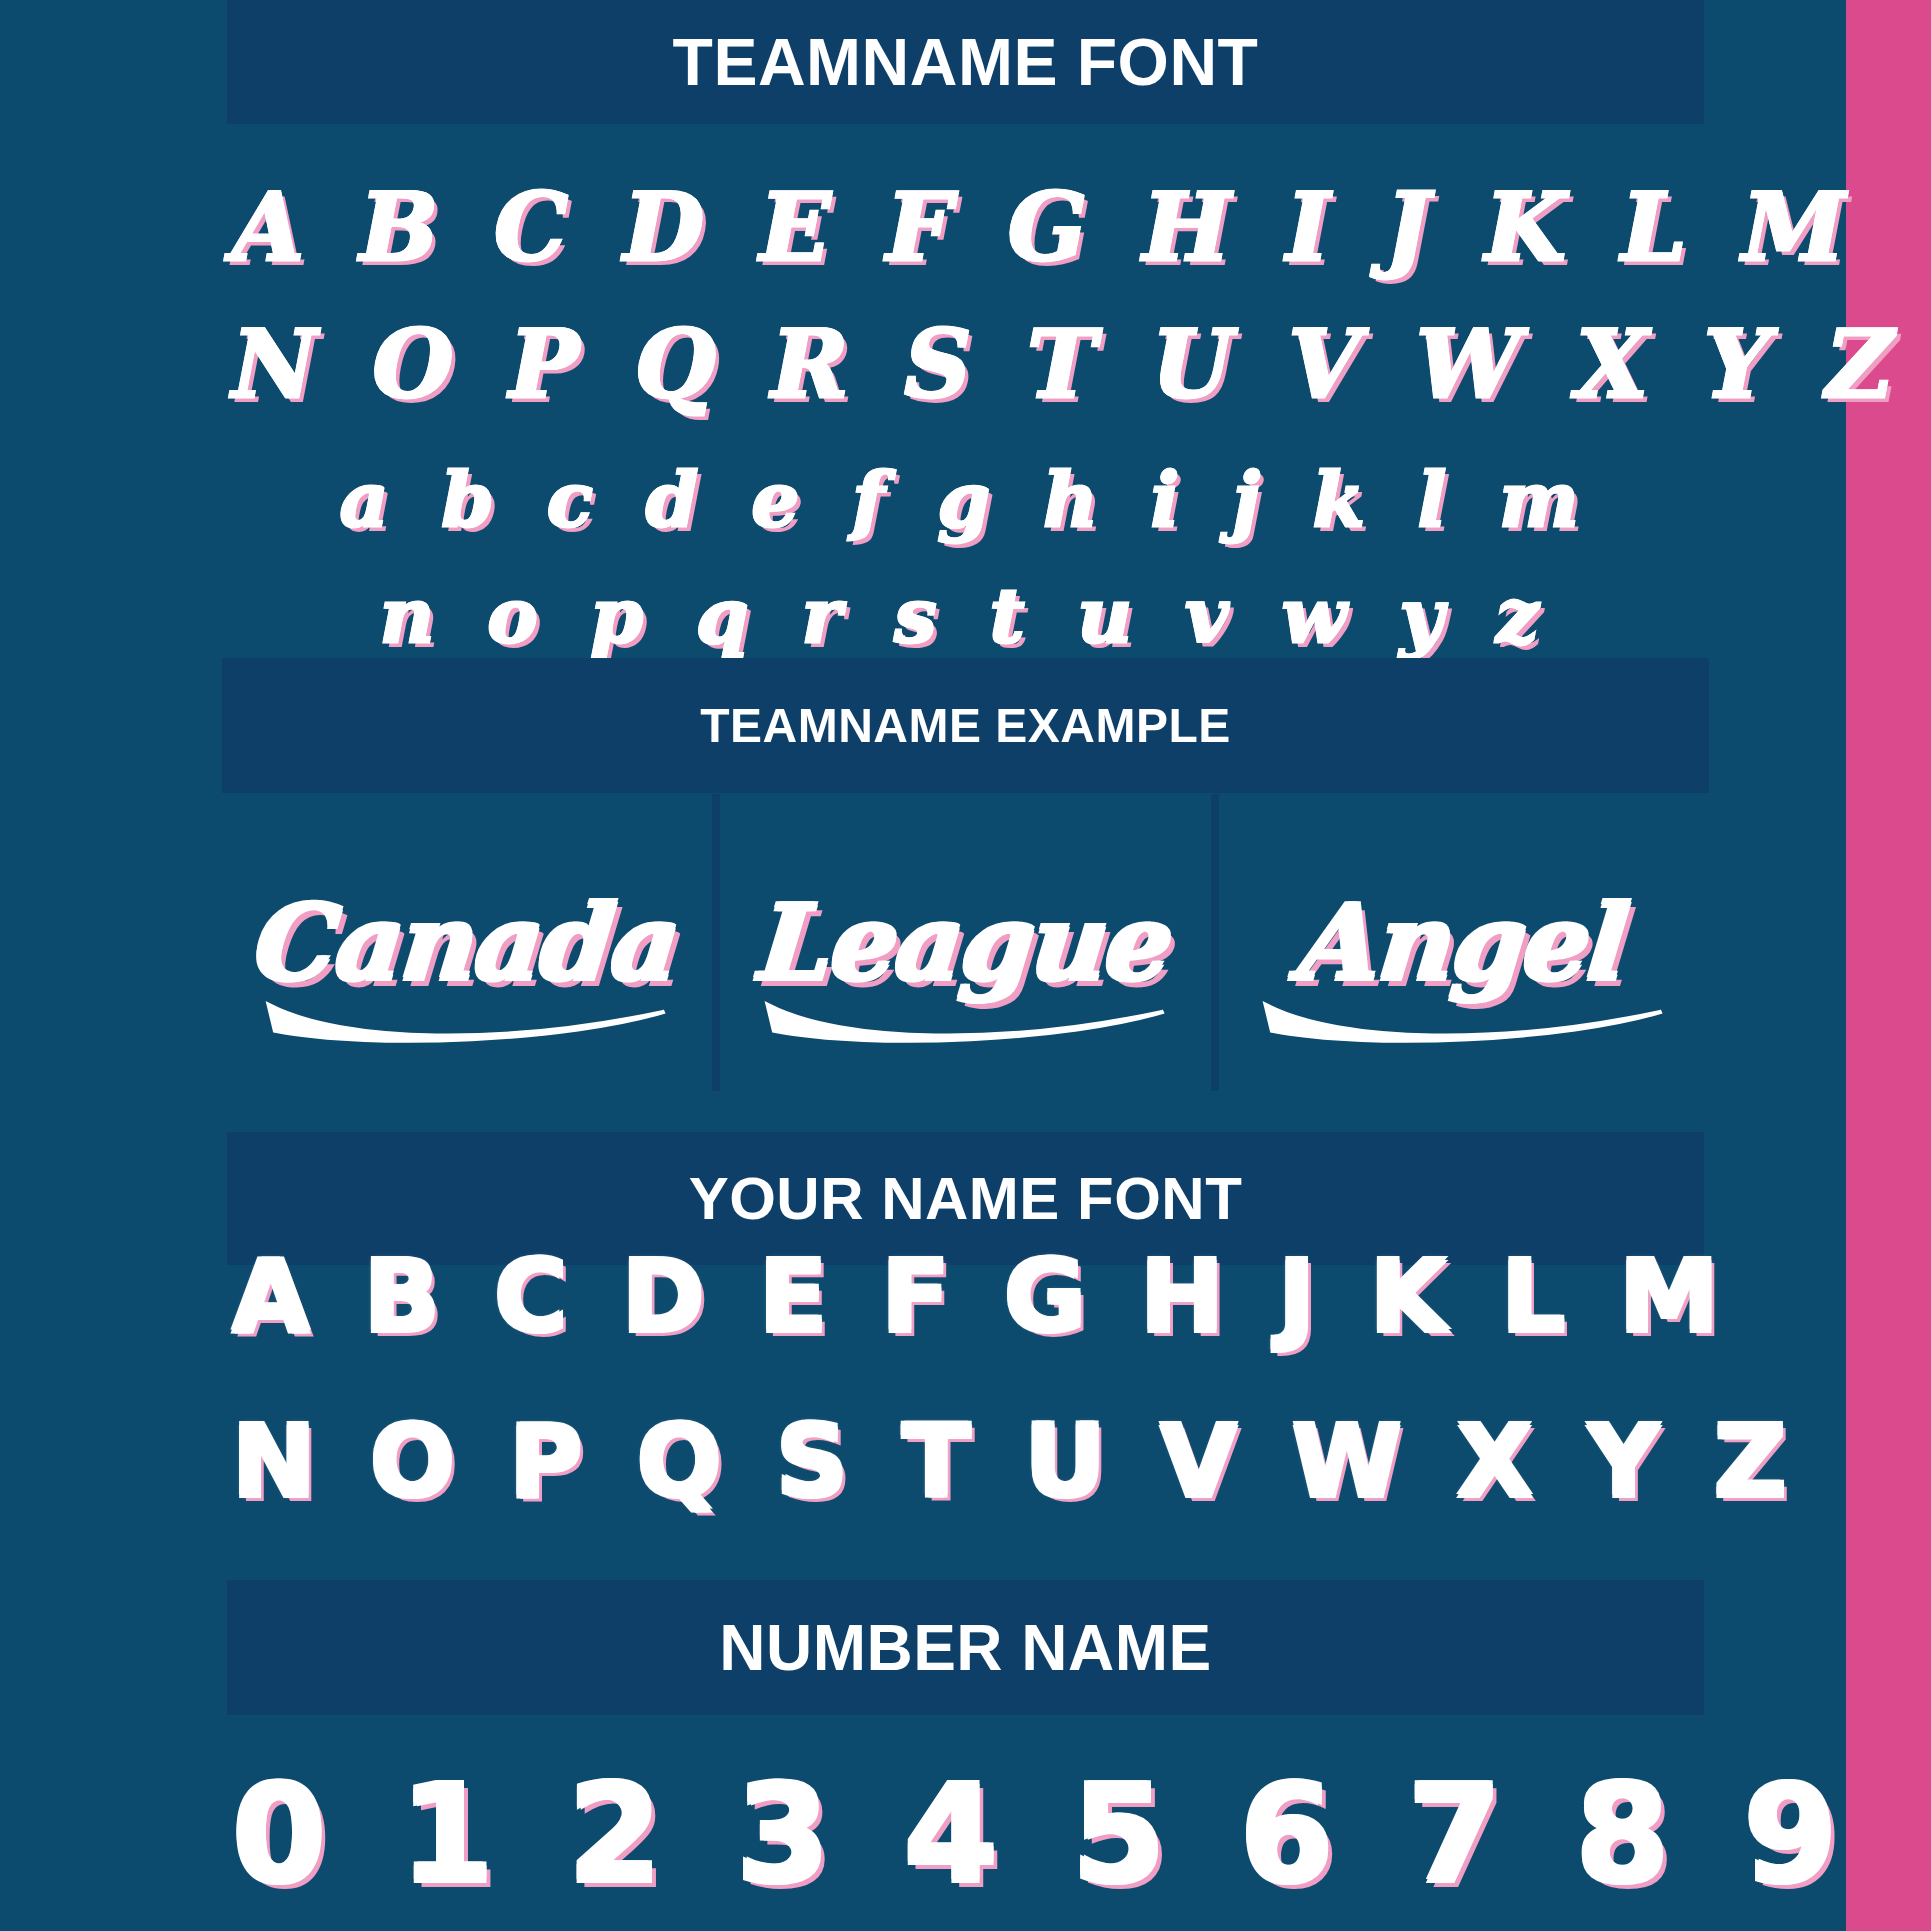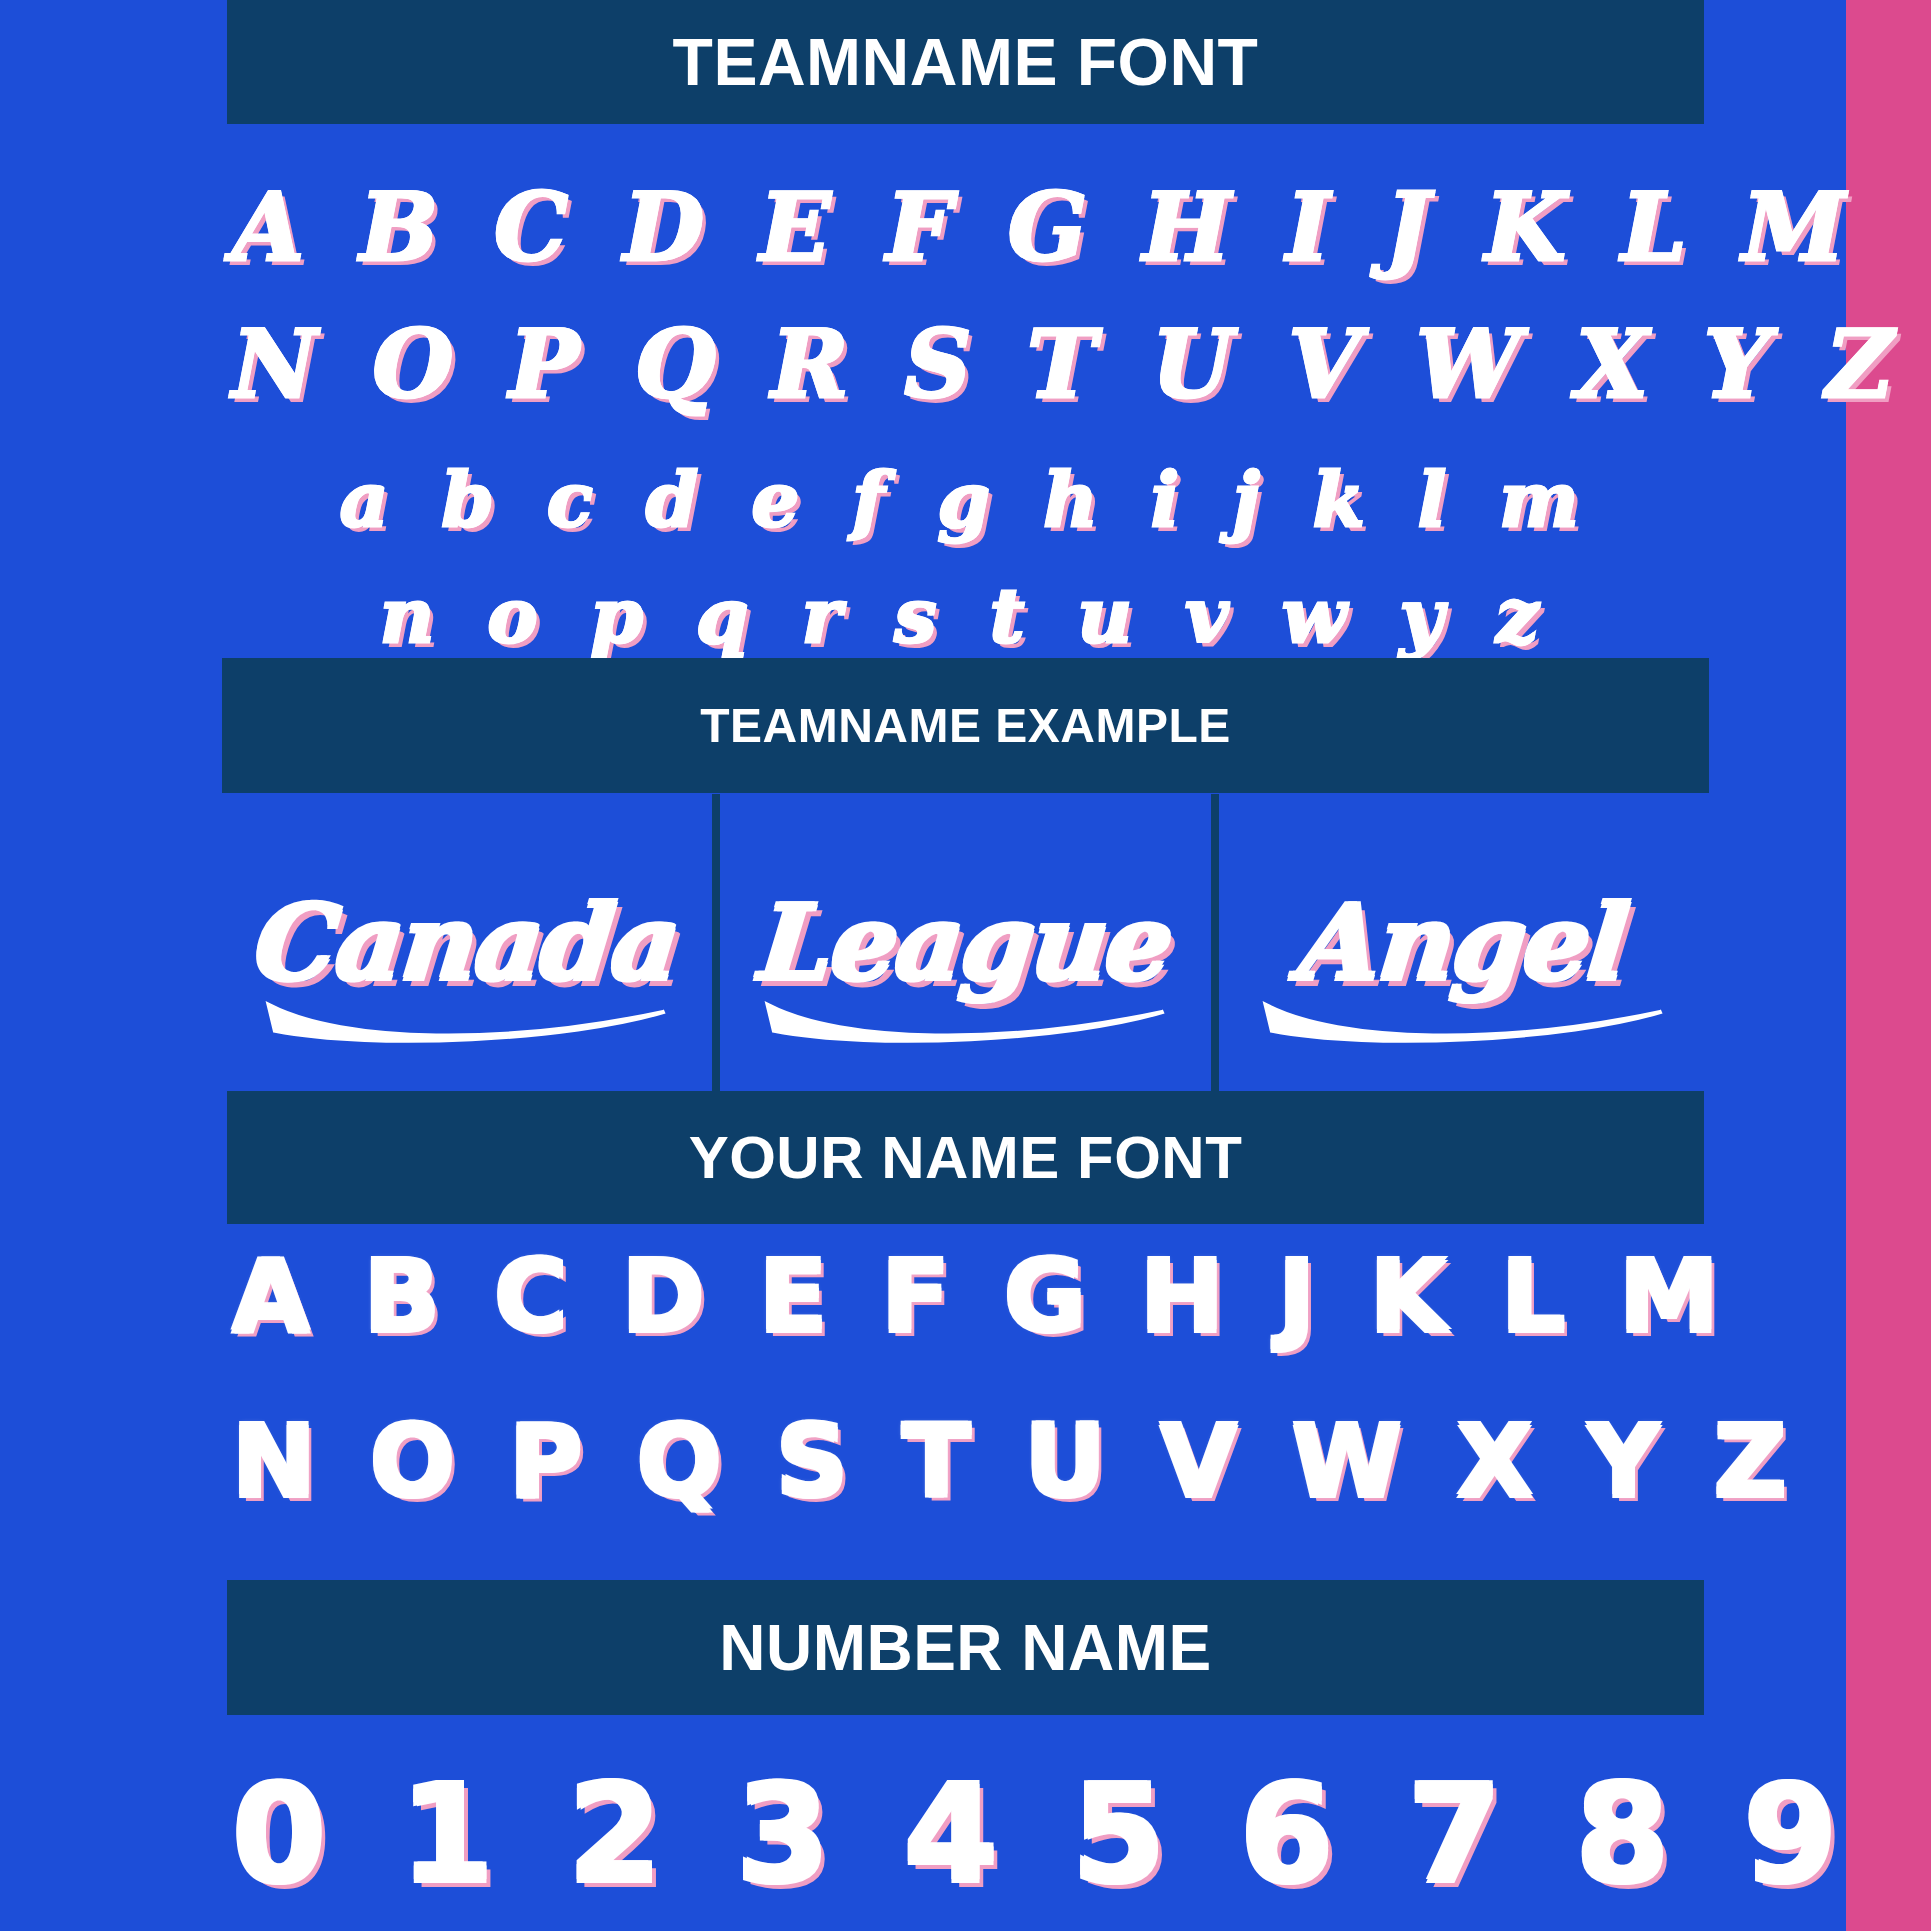"TEAMNAME FONT" .page { background: #1d4ed8 -> #0c4a6e }
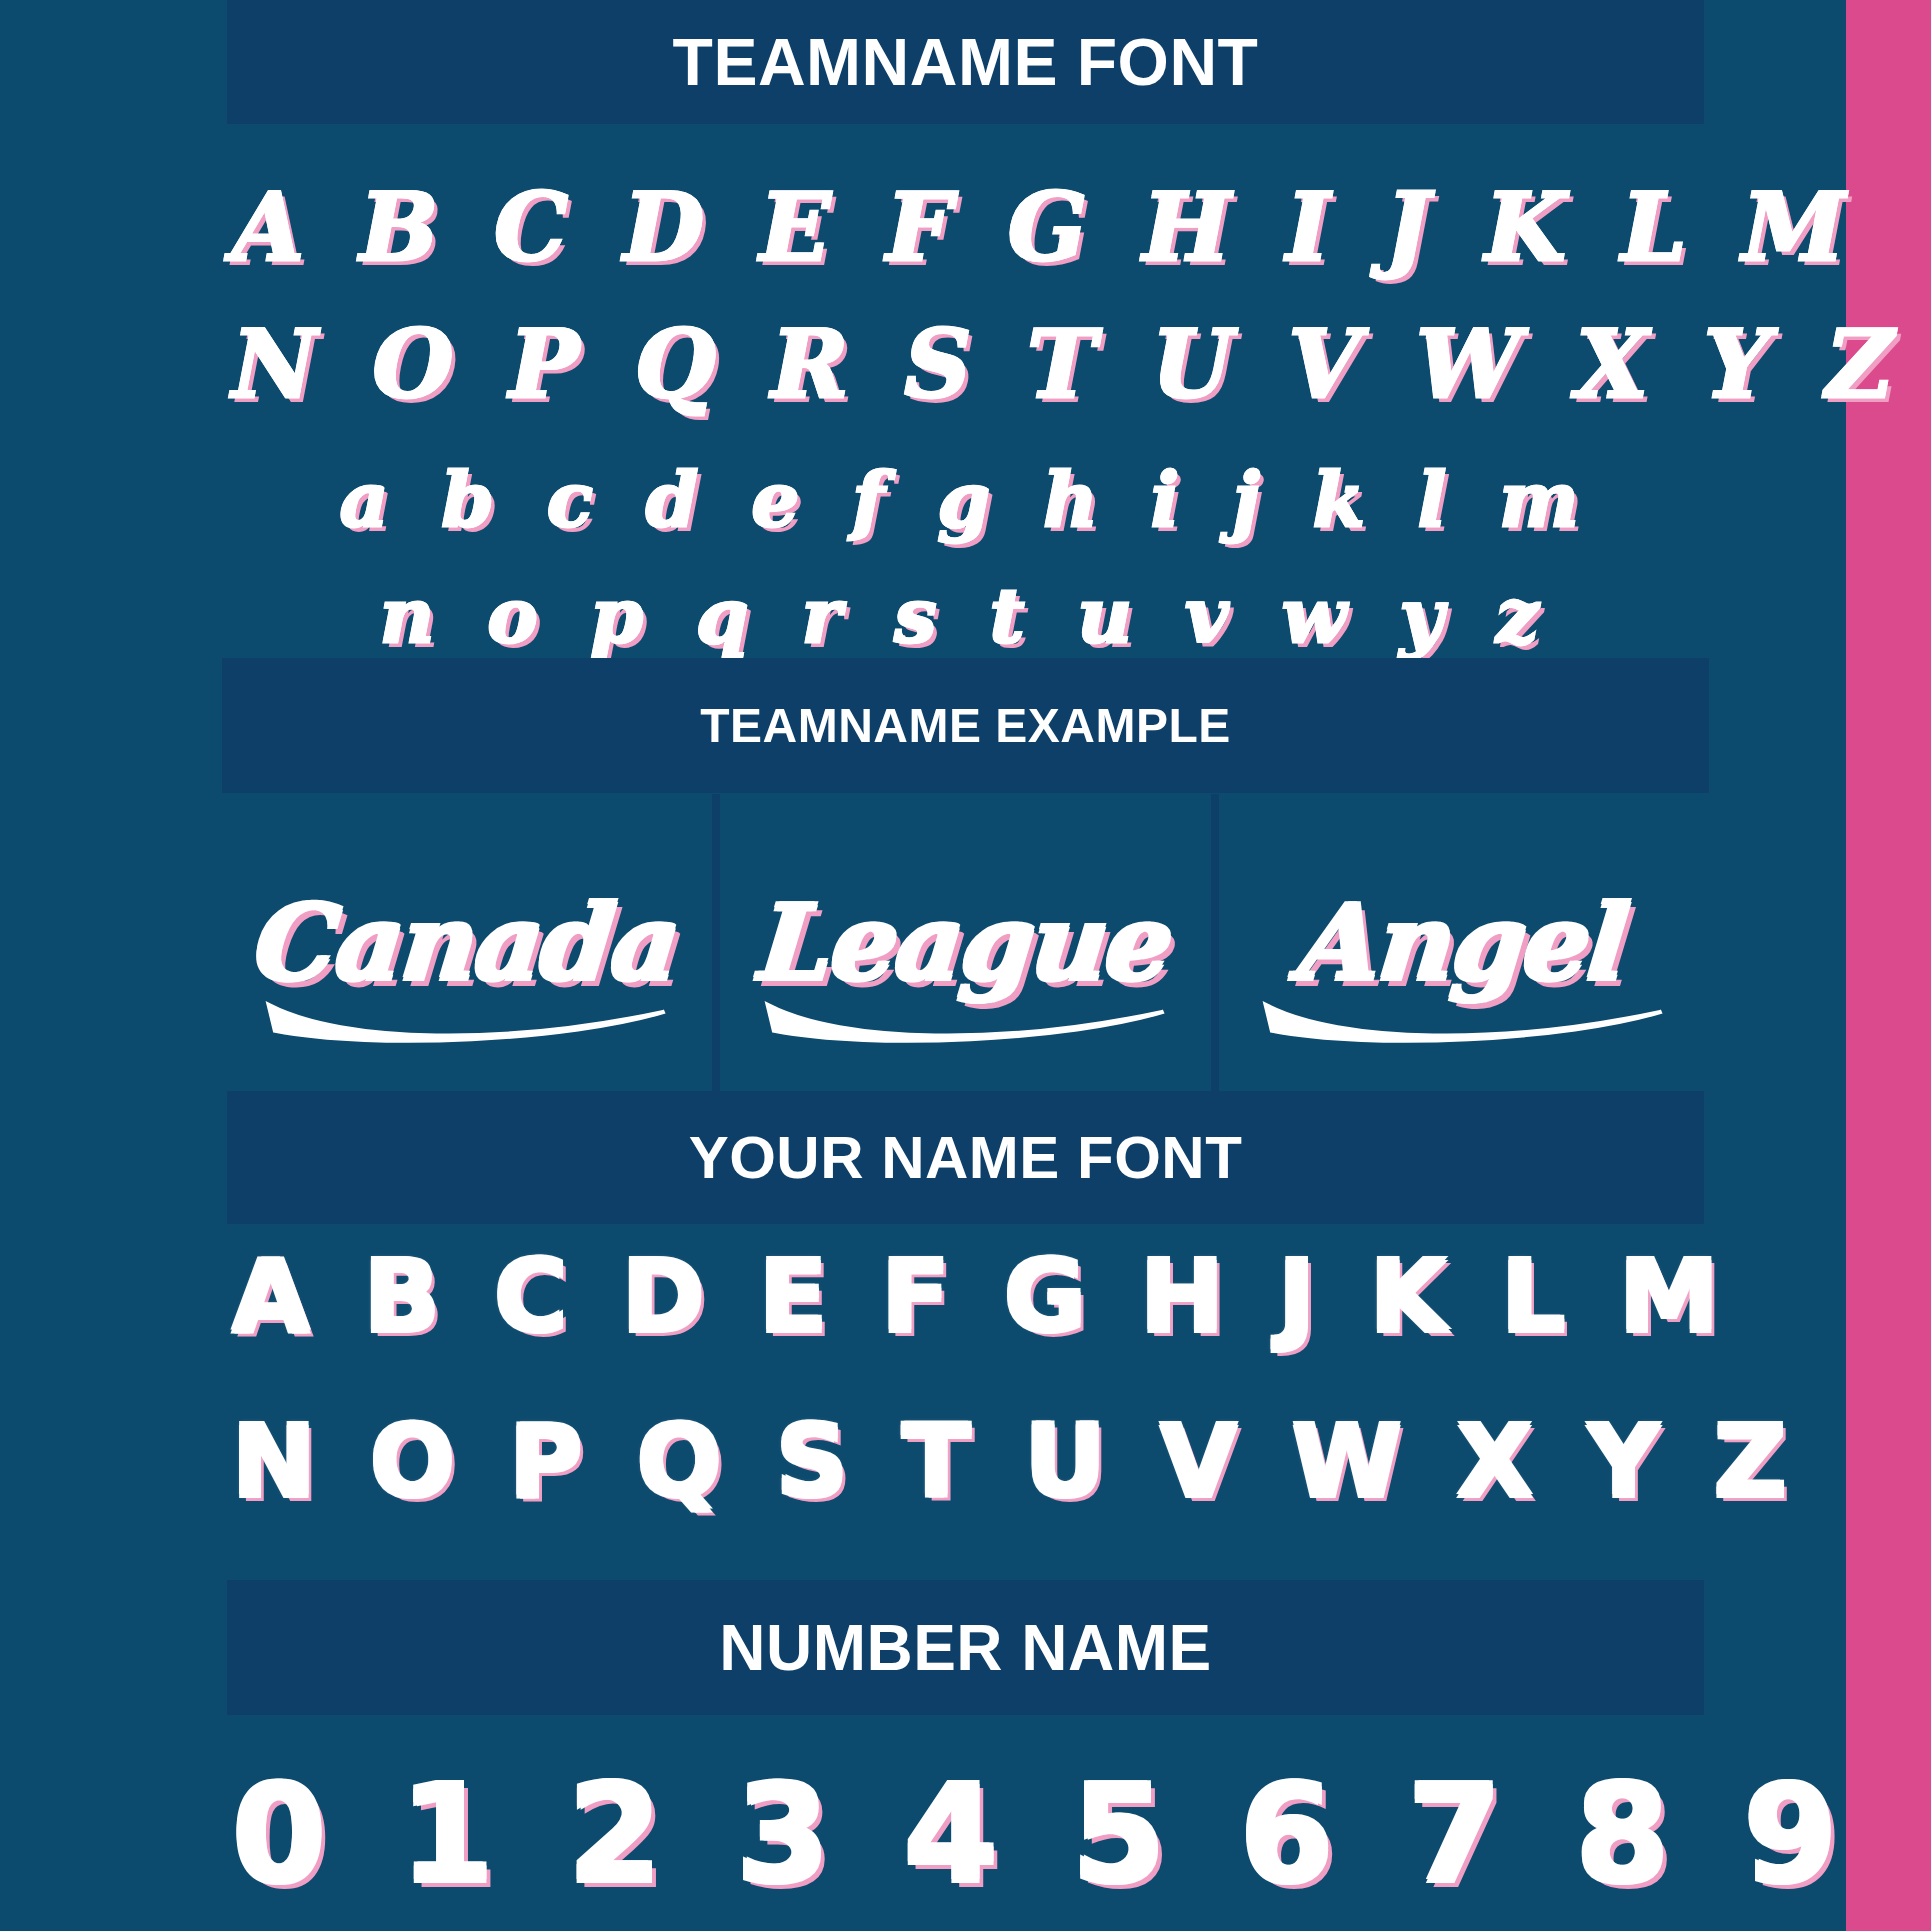"YOUR NAME FONT" .bar-yourname-font { top: 1091px -> 1132px }
